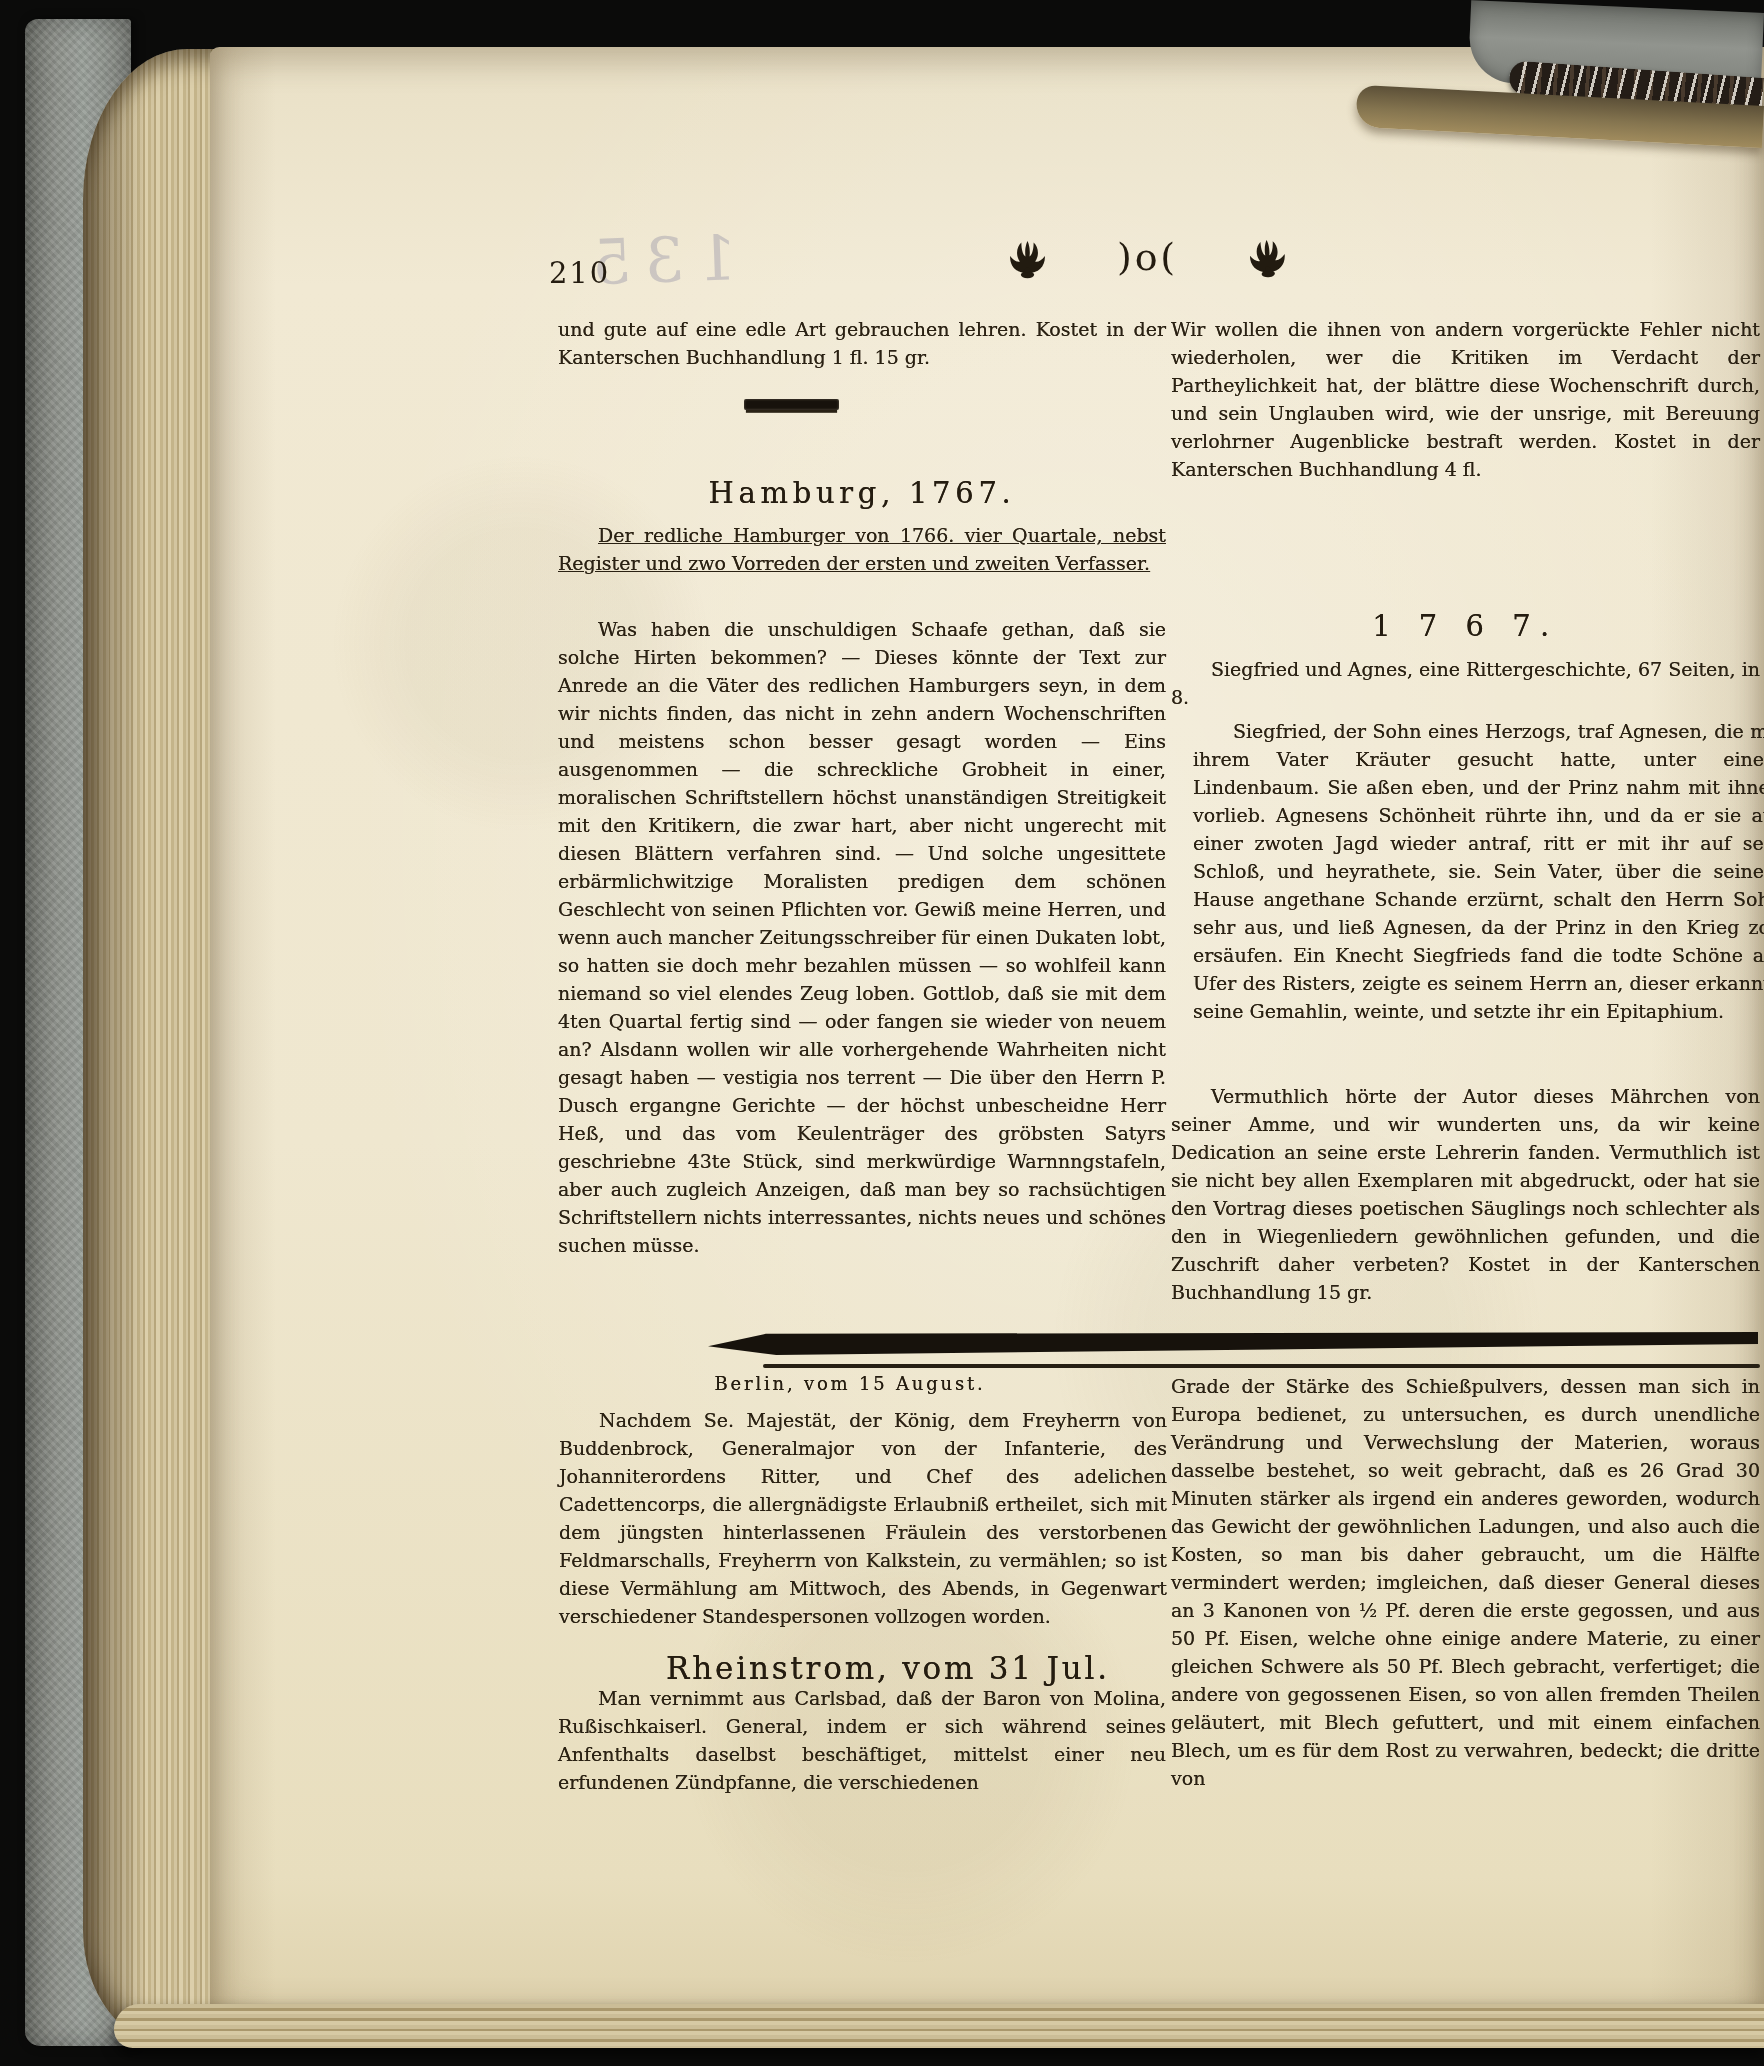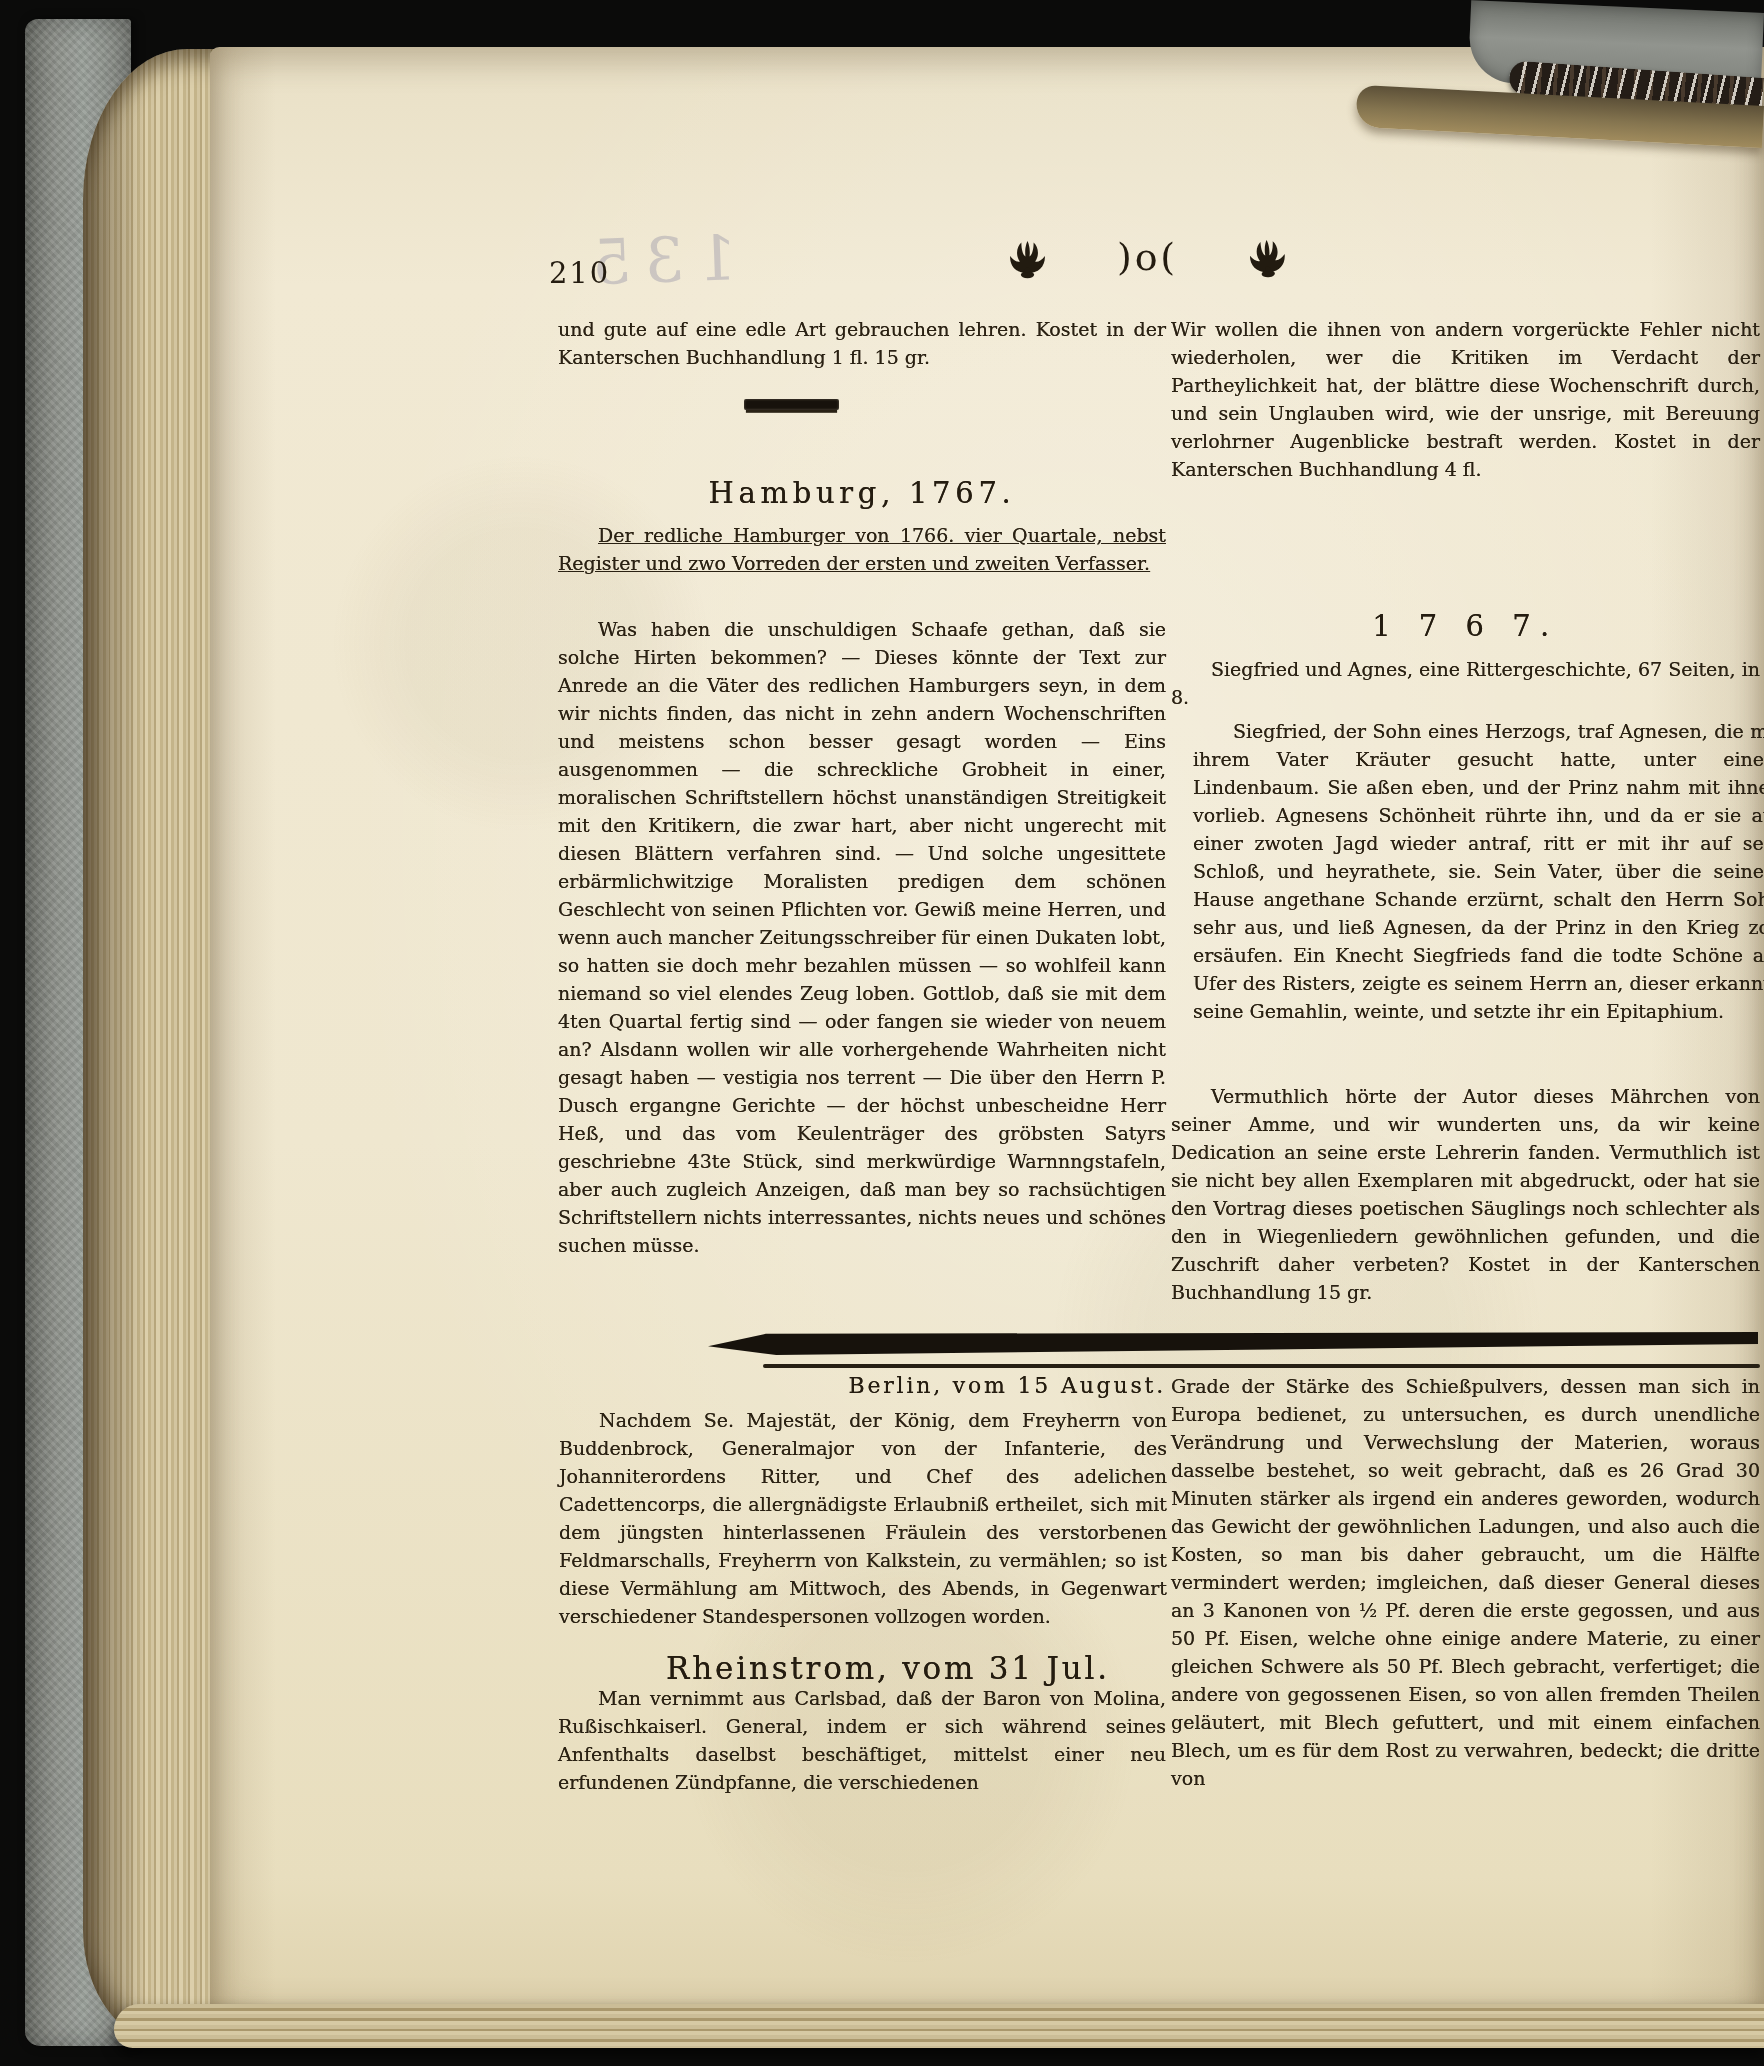"Berlin, vom 15 August." #berlin-heading { font-size: 22px -> 18px; left: 558px -> 546px; text-align: right -> none }
